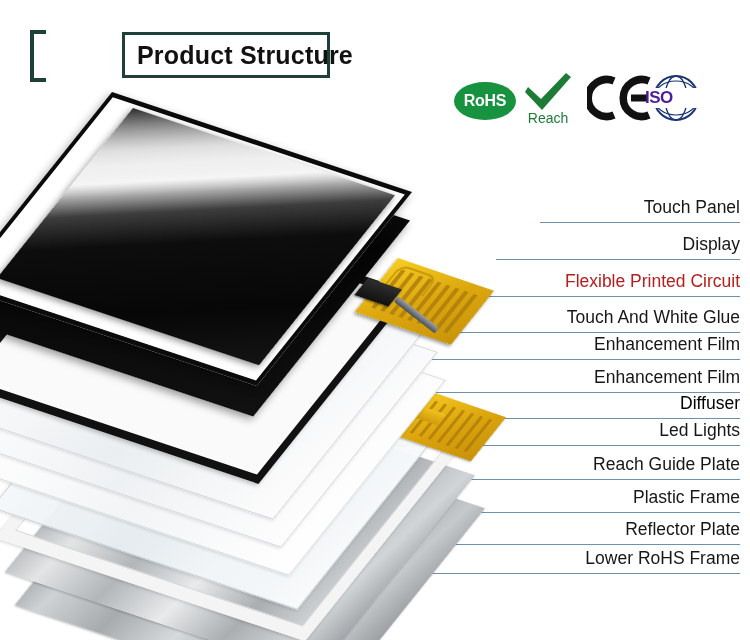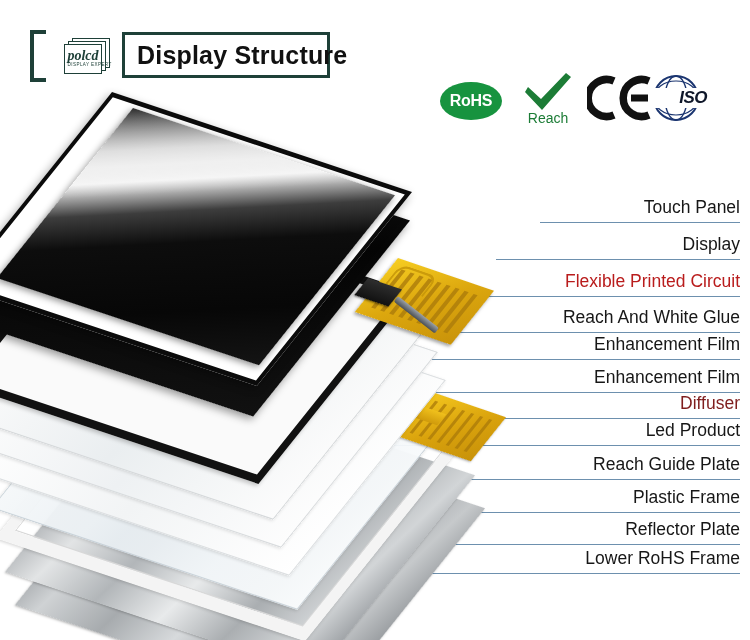"polcd" div { html: <div> <div></div> <div></div> <div></div> <div>polcd</div> <div>DISPLAY EXPERT</div> </div> -> none }
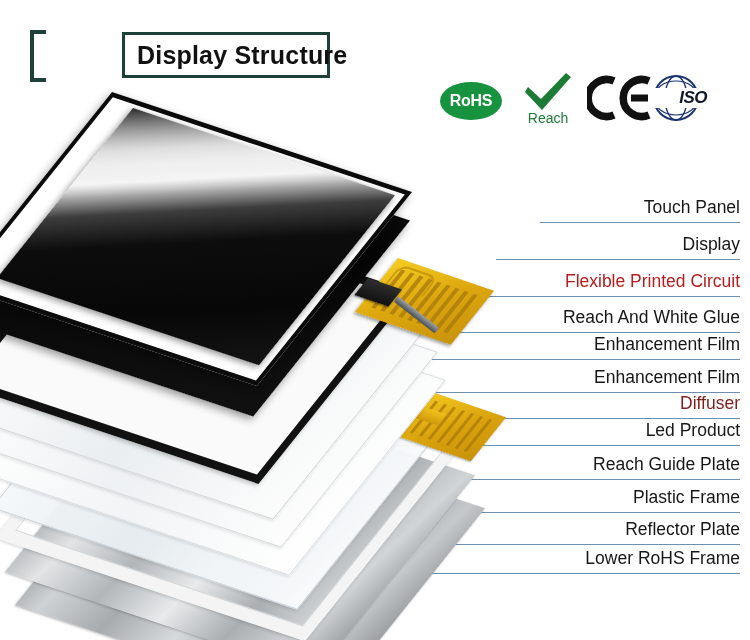"Display Structure" div { text: Display -> Product }
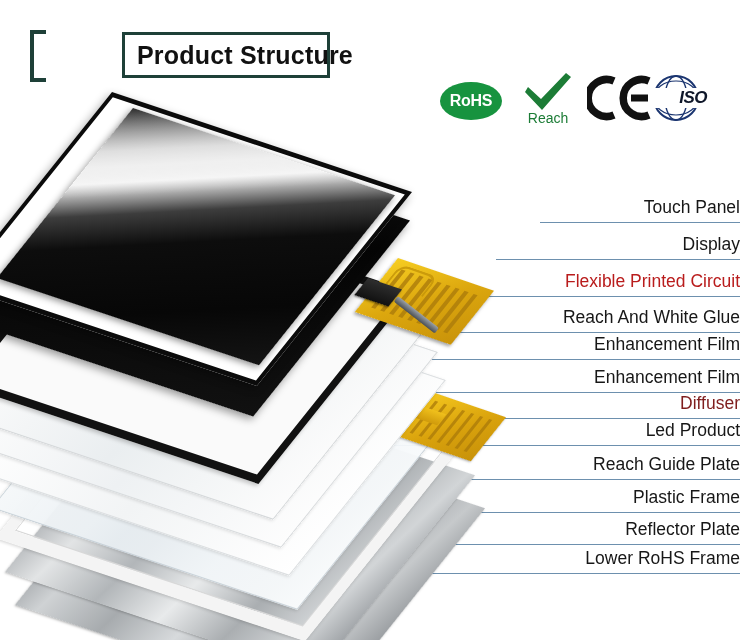"RoHS" #cert-rohs { left: 3px -> 17px }
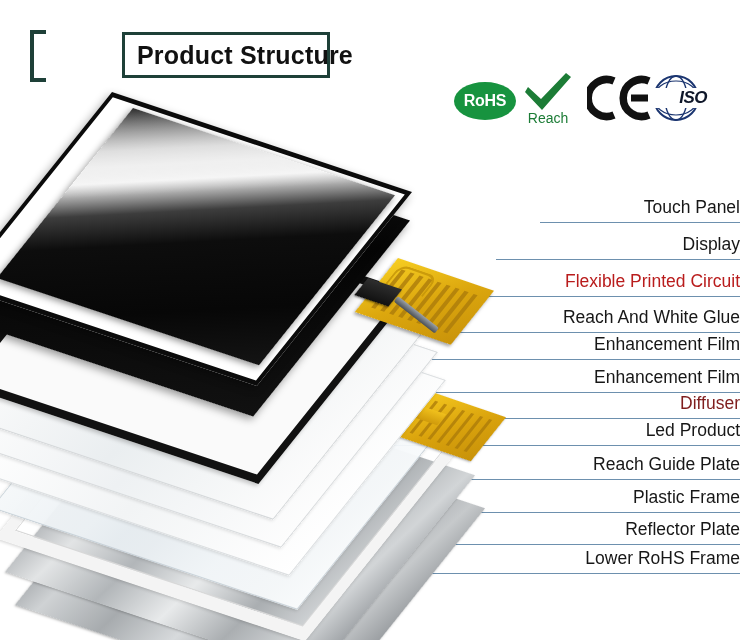"ISO" #iso-text { color: #0f172a -> #4c1d95; font-style: italic -> none; text-align: right -> left }
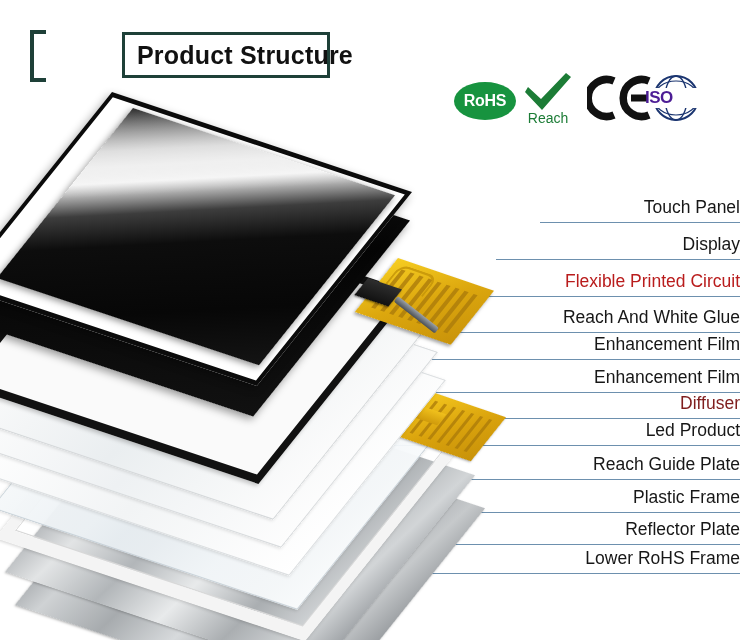"Reach And White Glue" div.lbl-text { text: Reach -> Touch }
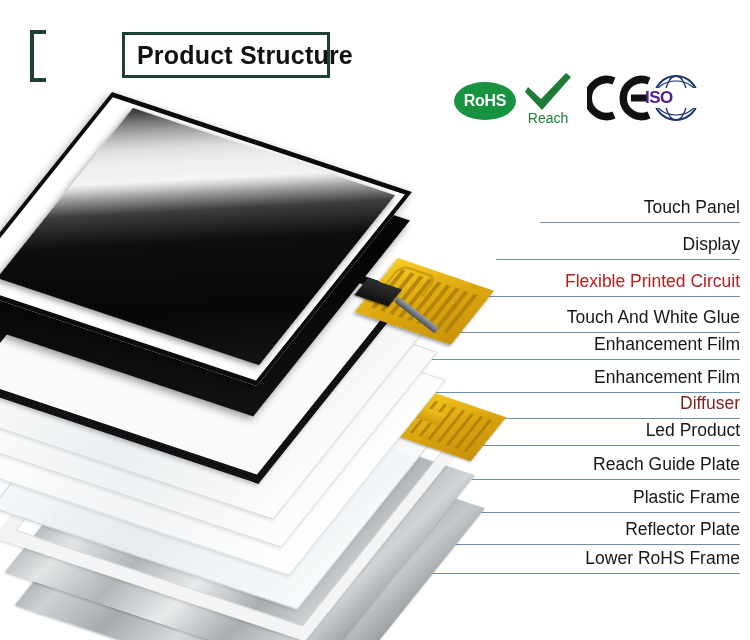"Diffuser" div.lbl-text { color: #7f1d1d -> #000000 }
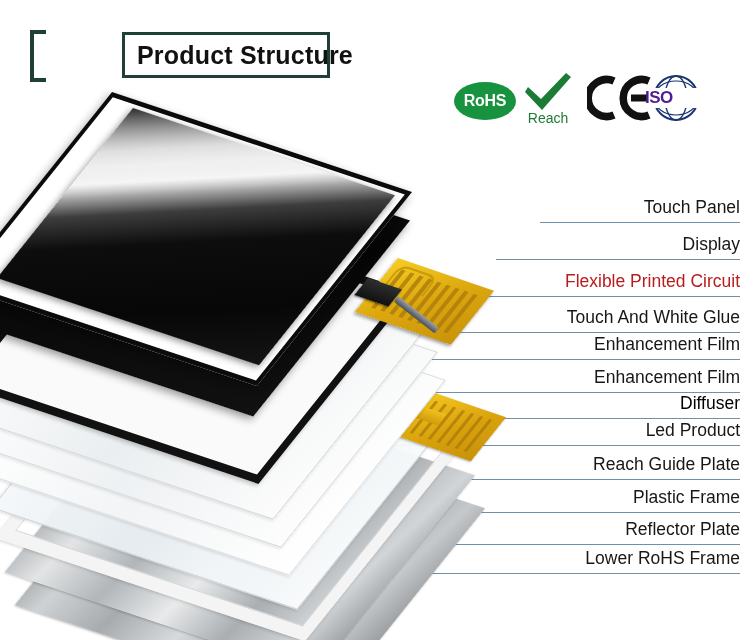"Led Product" div.lbl-text { text: Product -> Lights }
